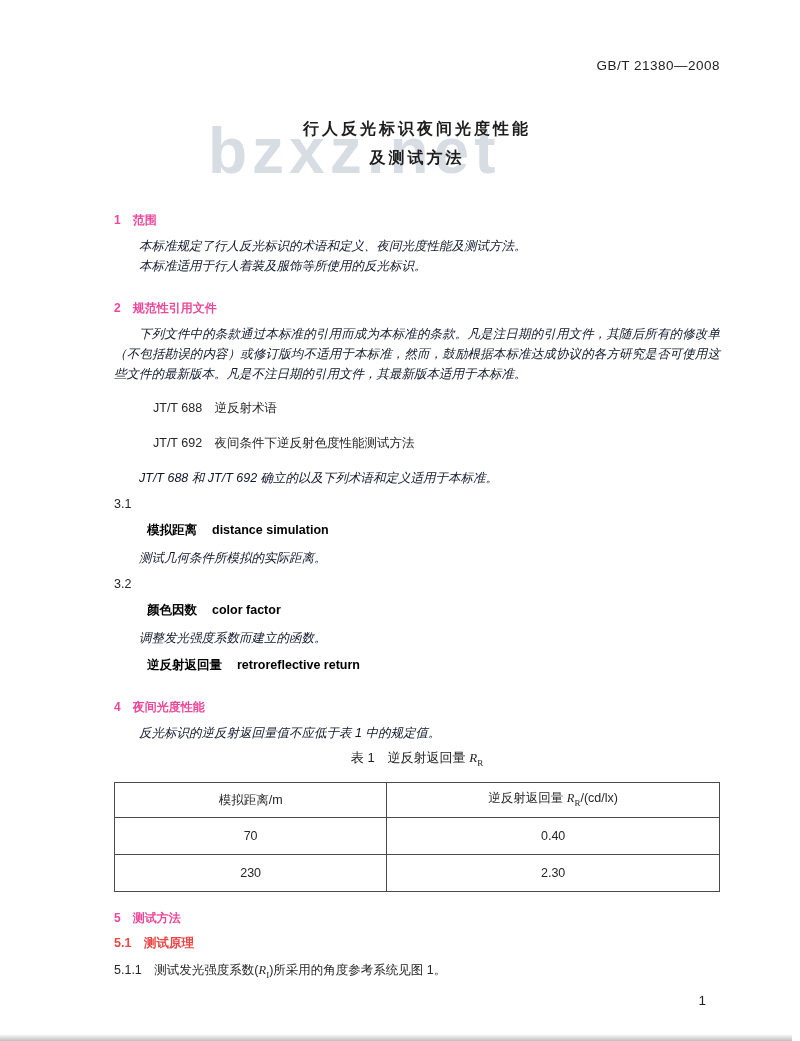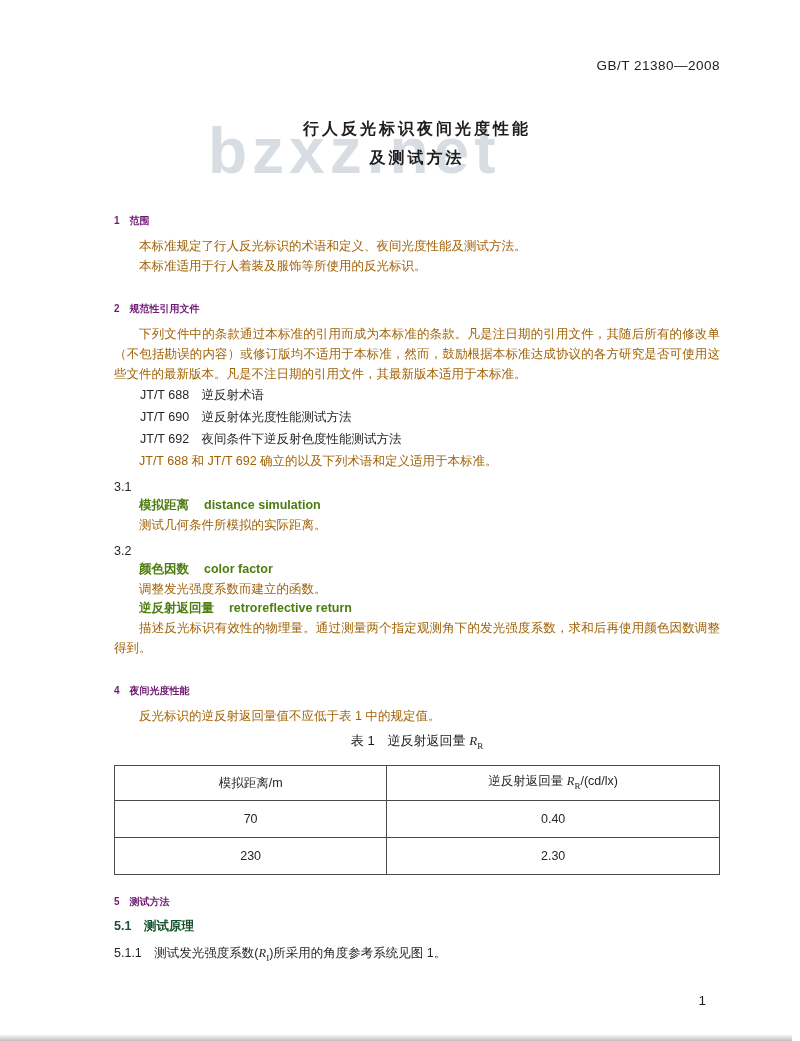"1 范围" .sec { color: #701a75 -> #ec4899; font-size: 10px -> 12px }
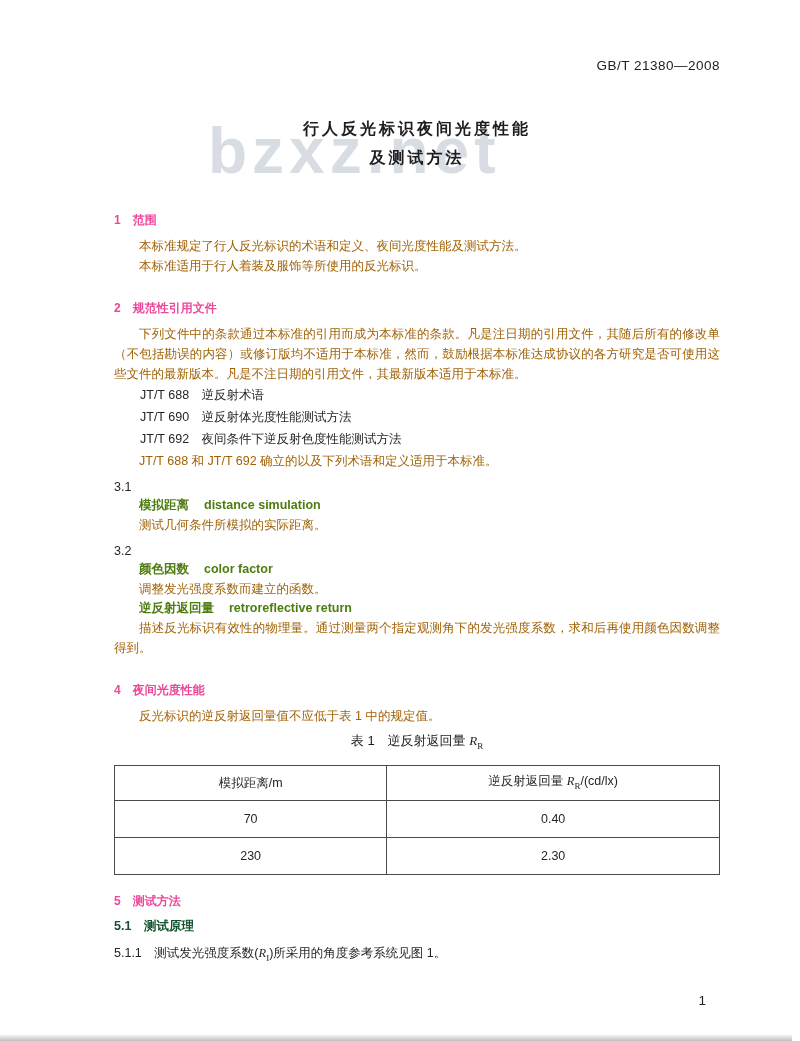"本标准规定了行人反光标识的术语和定义、夜间光度性能及测试方法。" .para { color: #a16207 -> #0f172a; font-style: none -> italic }
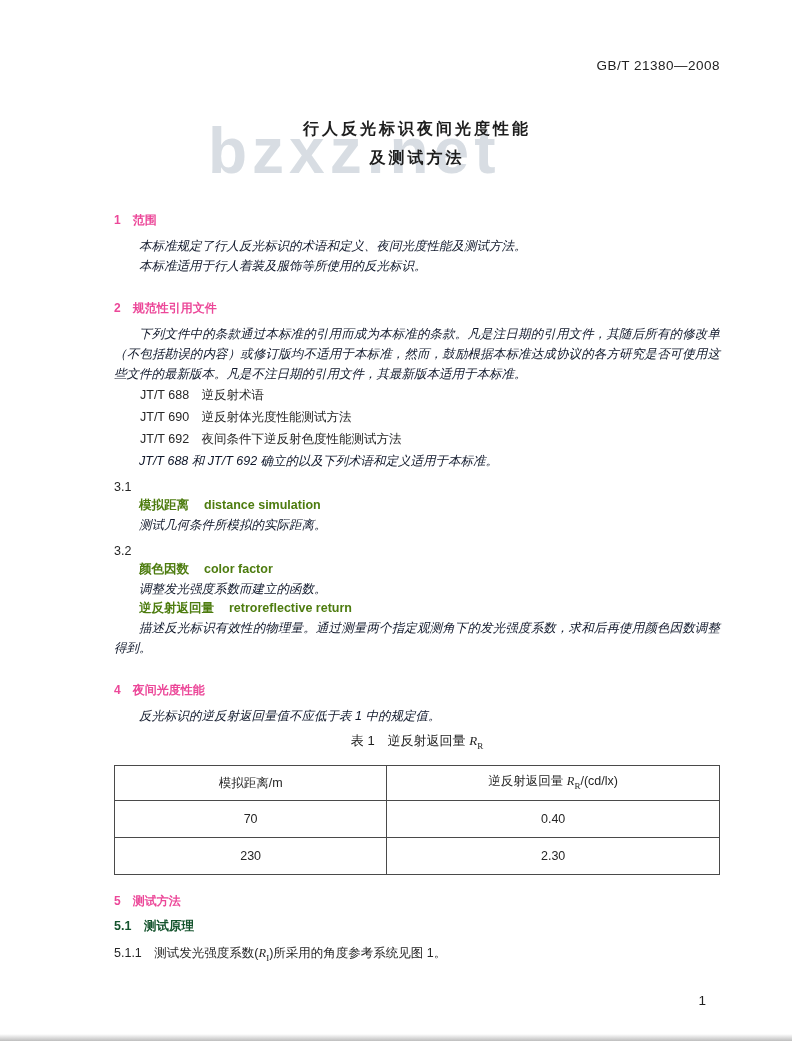"JT/T 688 逆反射术语" .ref { margin: 1px -> 14px }
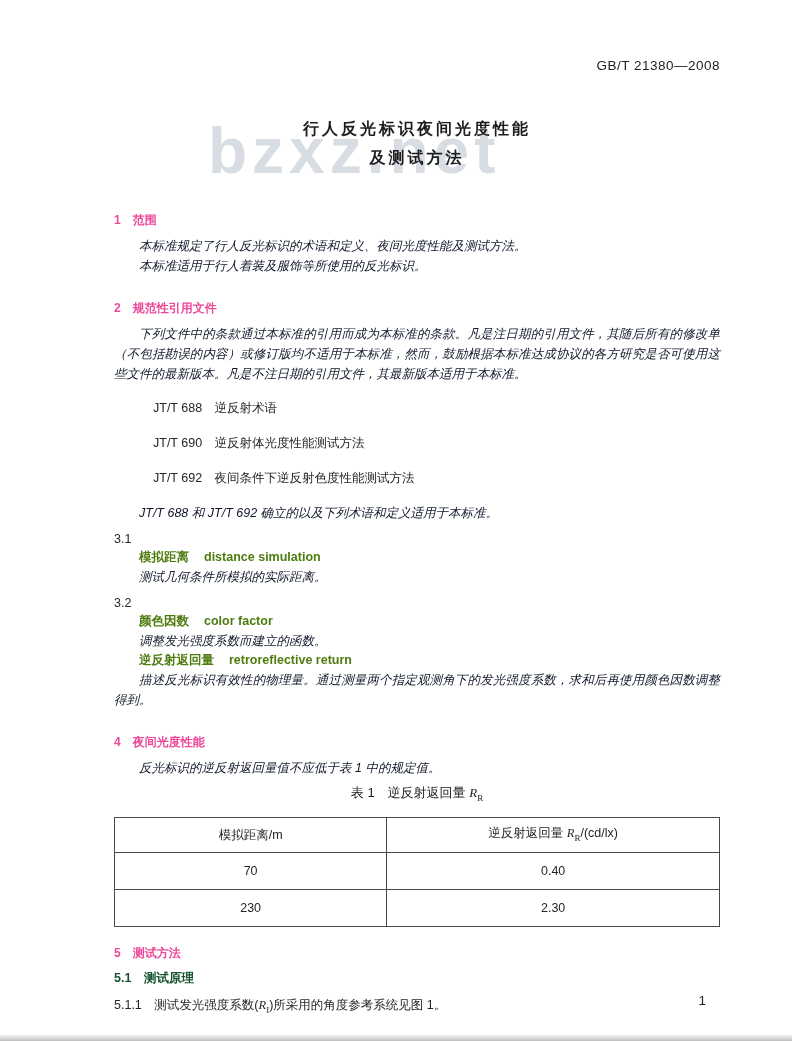"JT/T 690 逆反射体光度性能测试方法" p.ref { html: <p>JT/T 690 逆反射体光度性能测试方法</p> -> none }
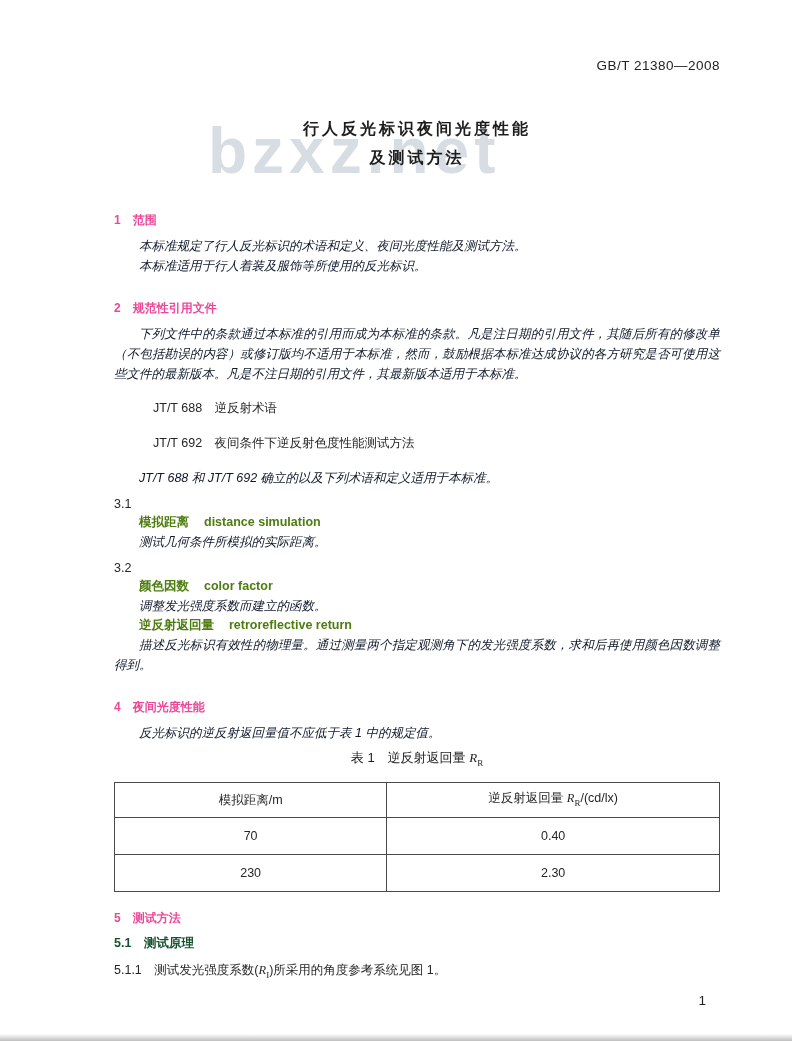"模拟距离 distance simulation" .term { color: #4d7c0f -> #000000; margin: 0 -> 8px }
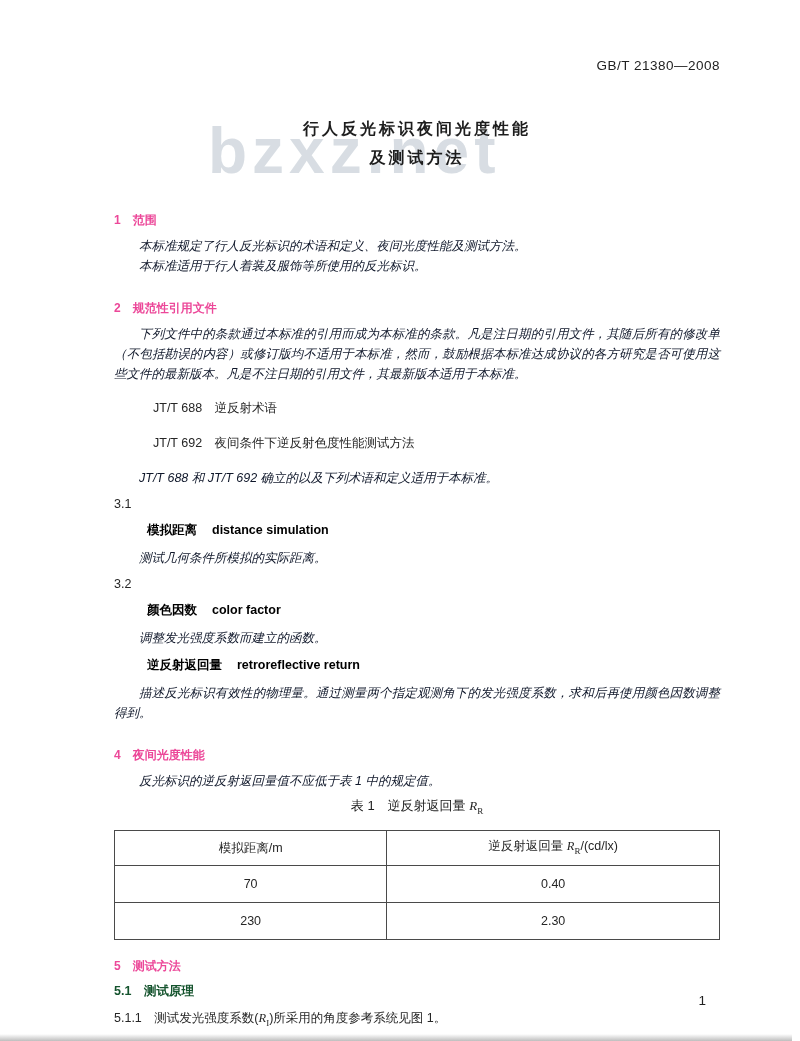"描述反光标识有效性的物理量。通过测量两个指定观测角下的发光强度系数，求和后再使用" p.para { html: <p>描述反光标识有效性的物理量。通过测量两个指定观测角下的发光强度系数，求和后再使用颜色因数调整得到。</p> -> none }
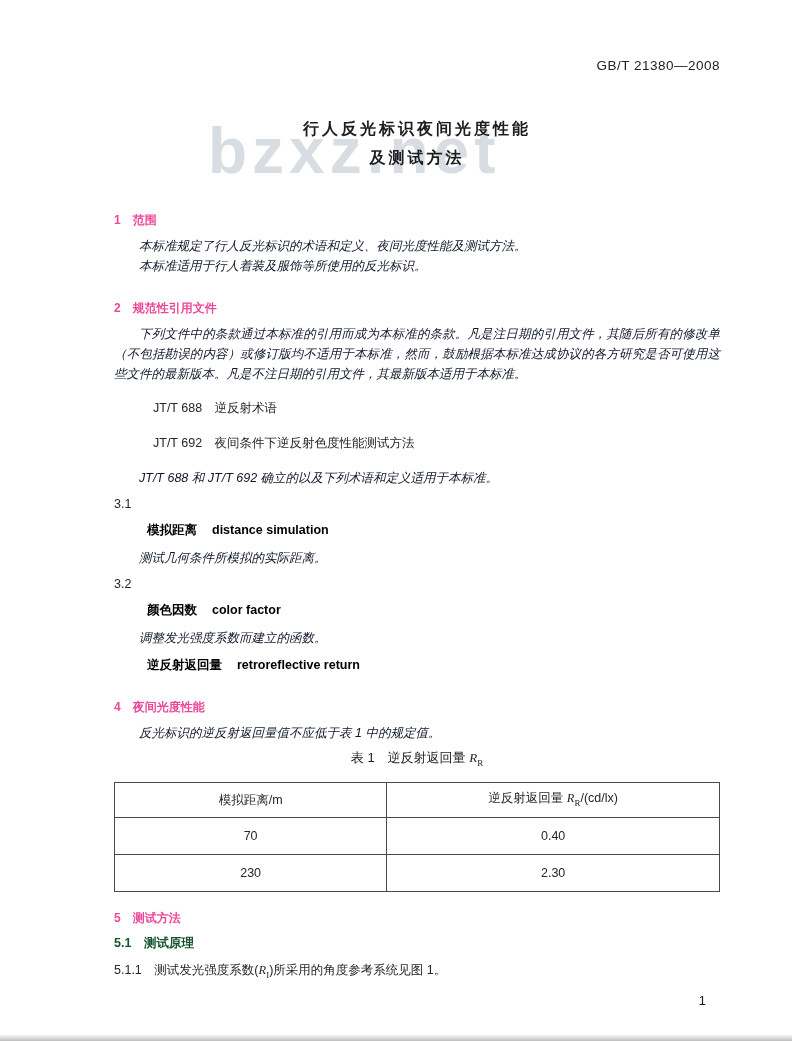"5.1 测试原理" .subsec { color: #14532d -> #ef4444 }
